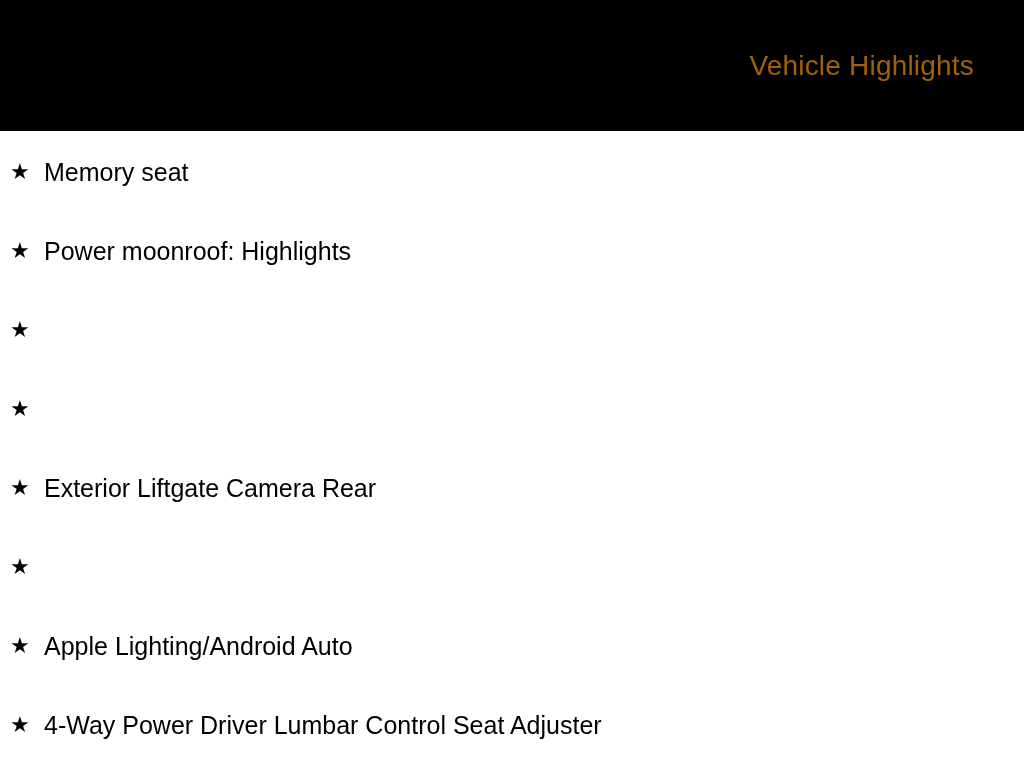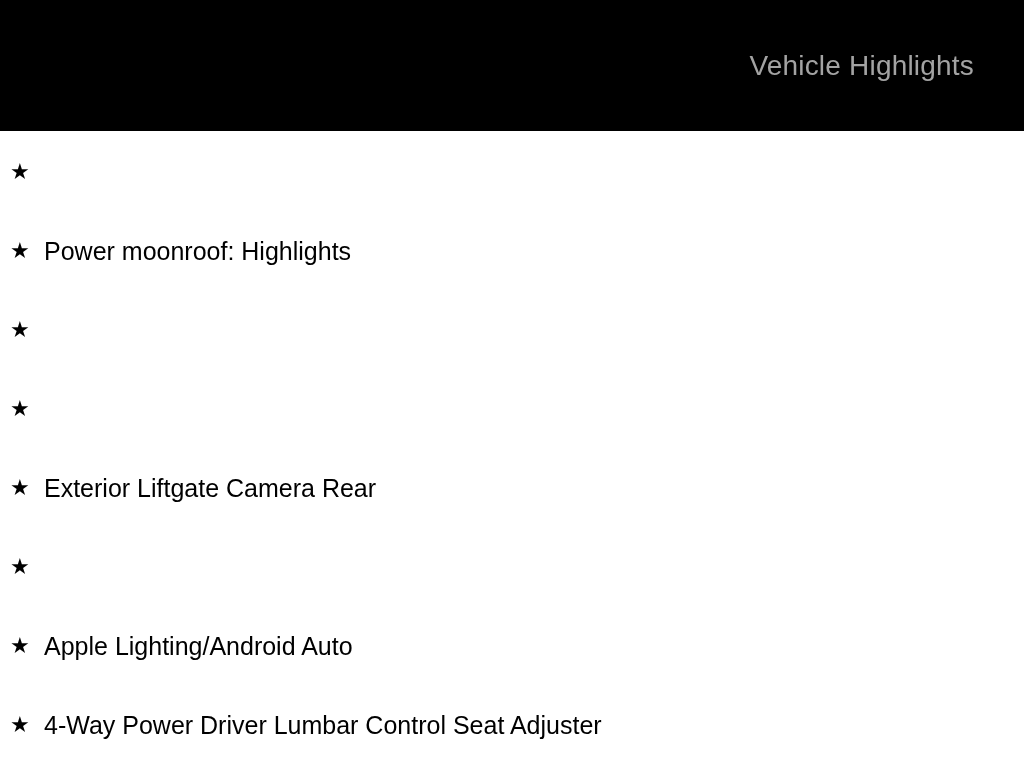"Vehicle Highlights" .header-title { color: #a3a3a3 -> #a16207 }
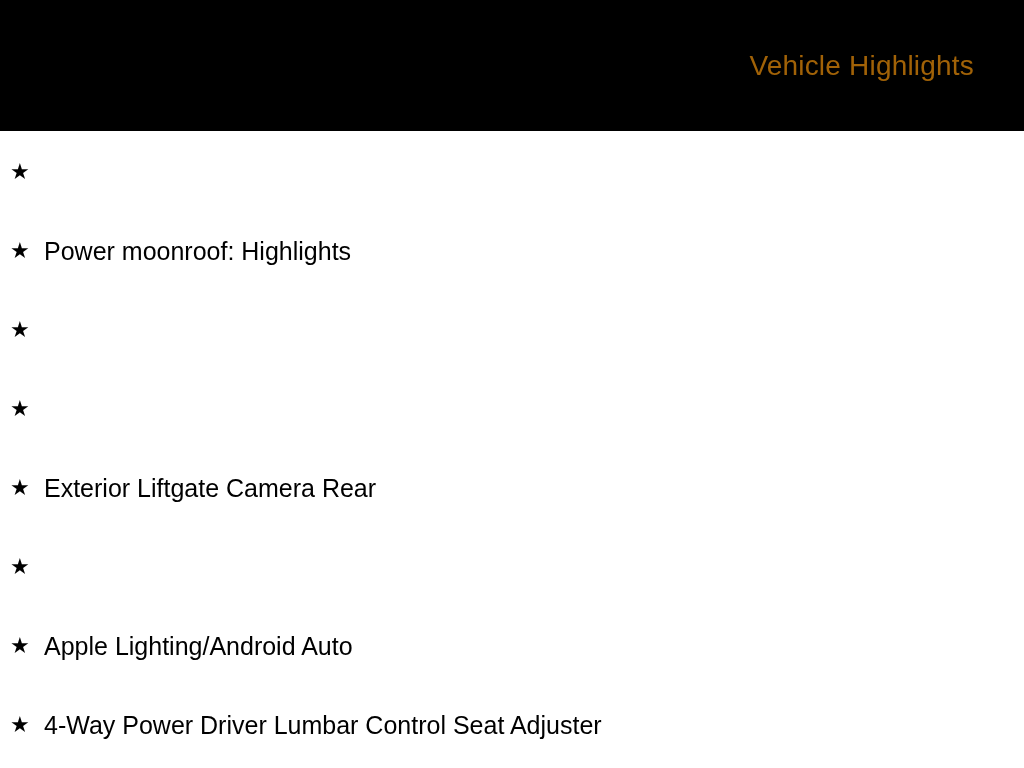"Memory seat" span.label { html: none -> <span>Memory seat</span> }
